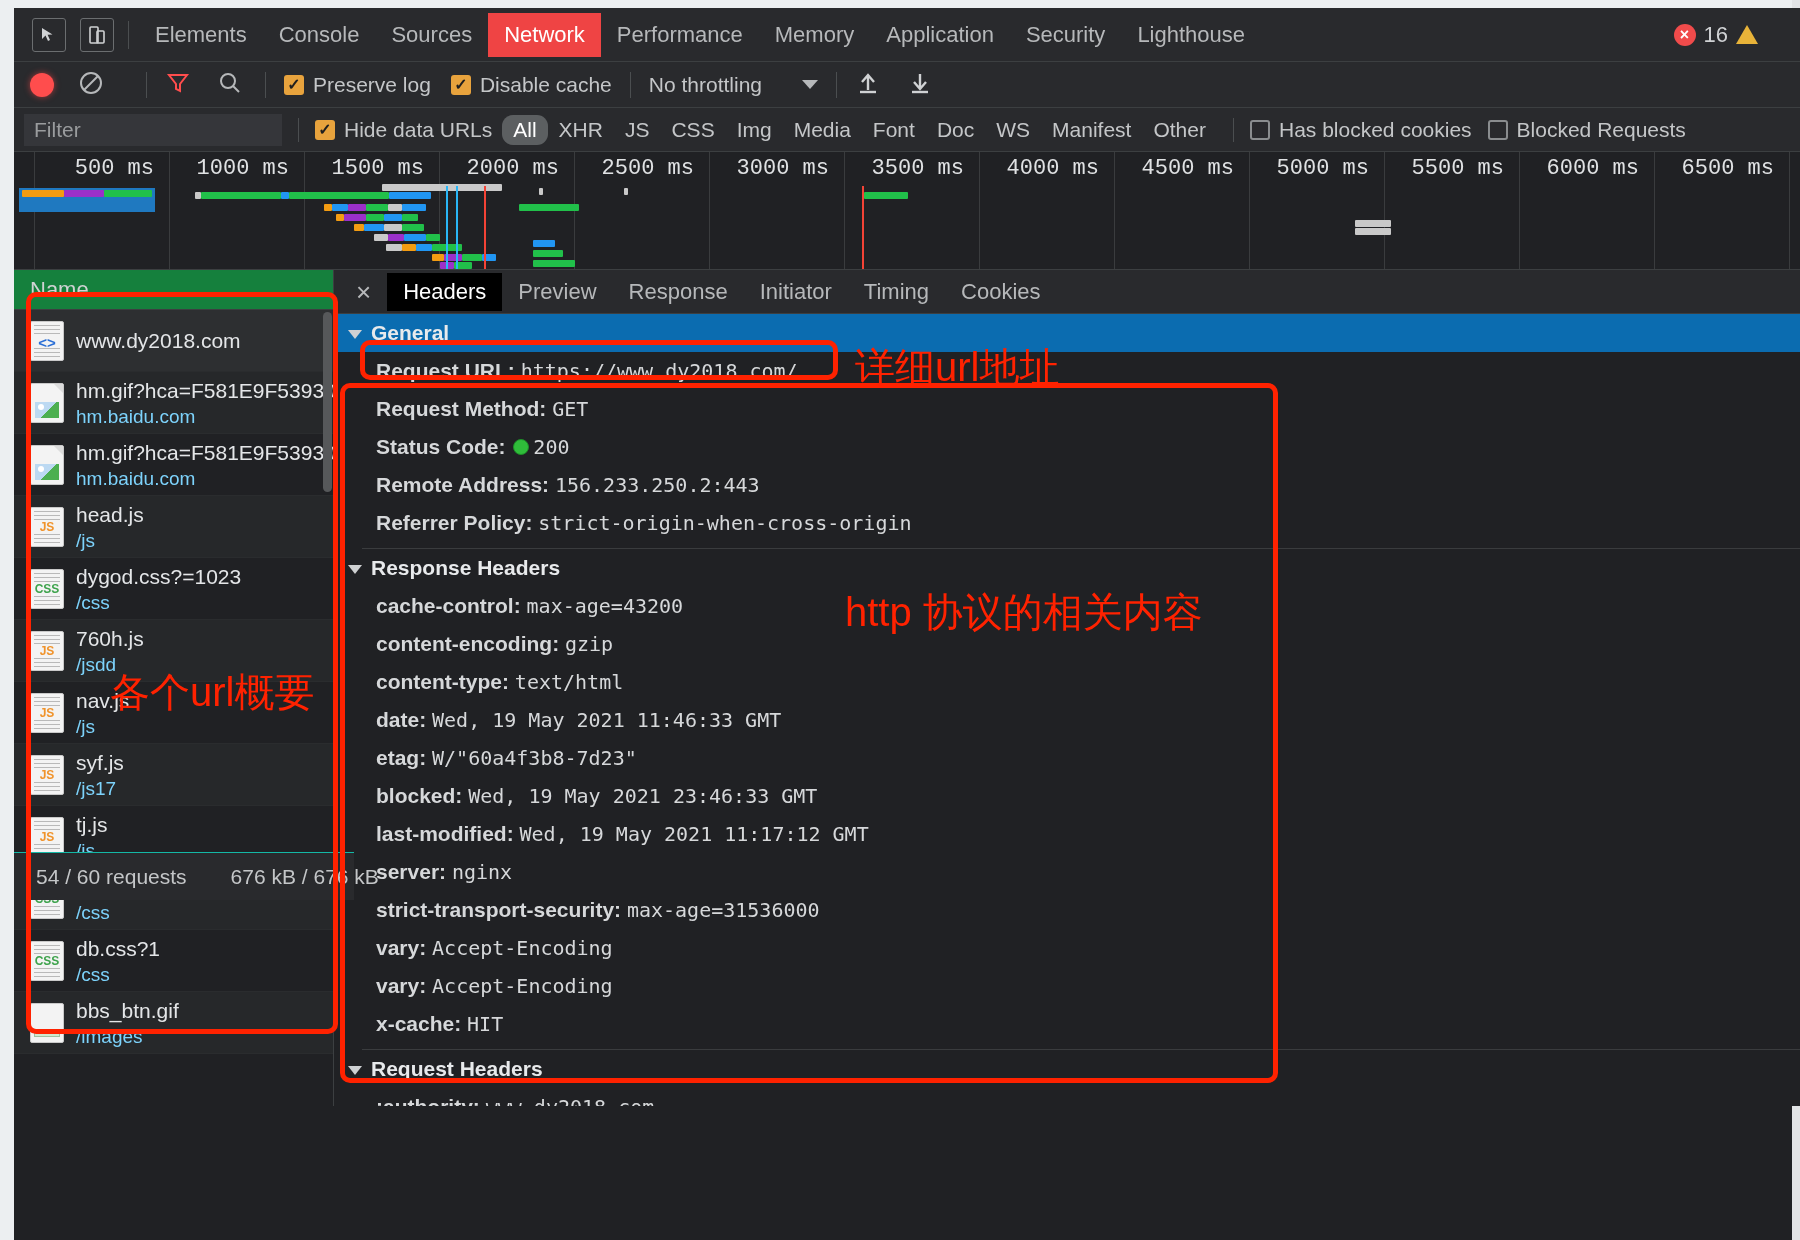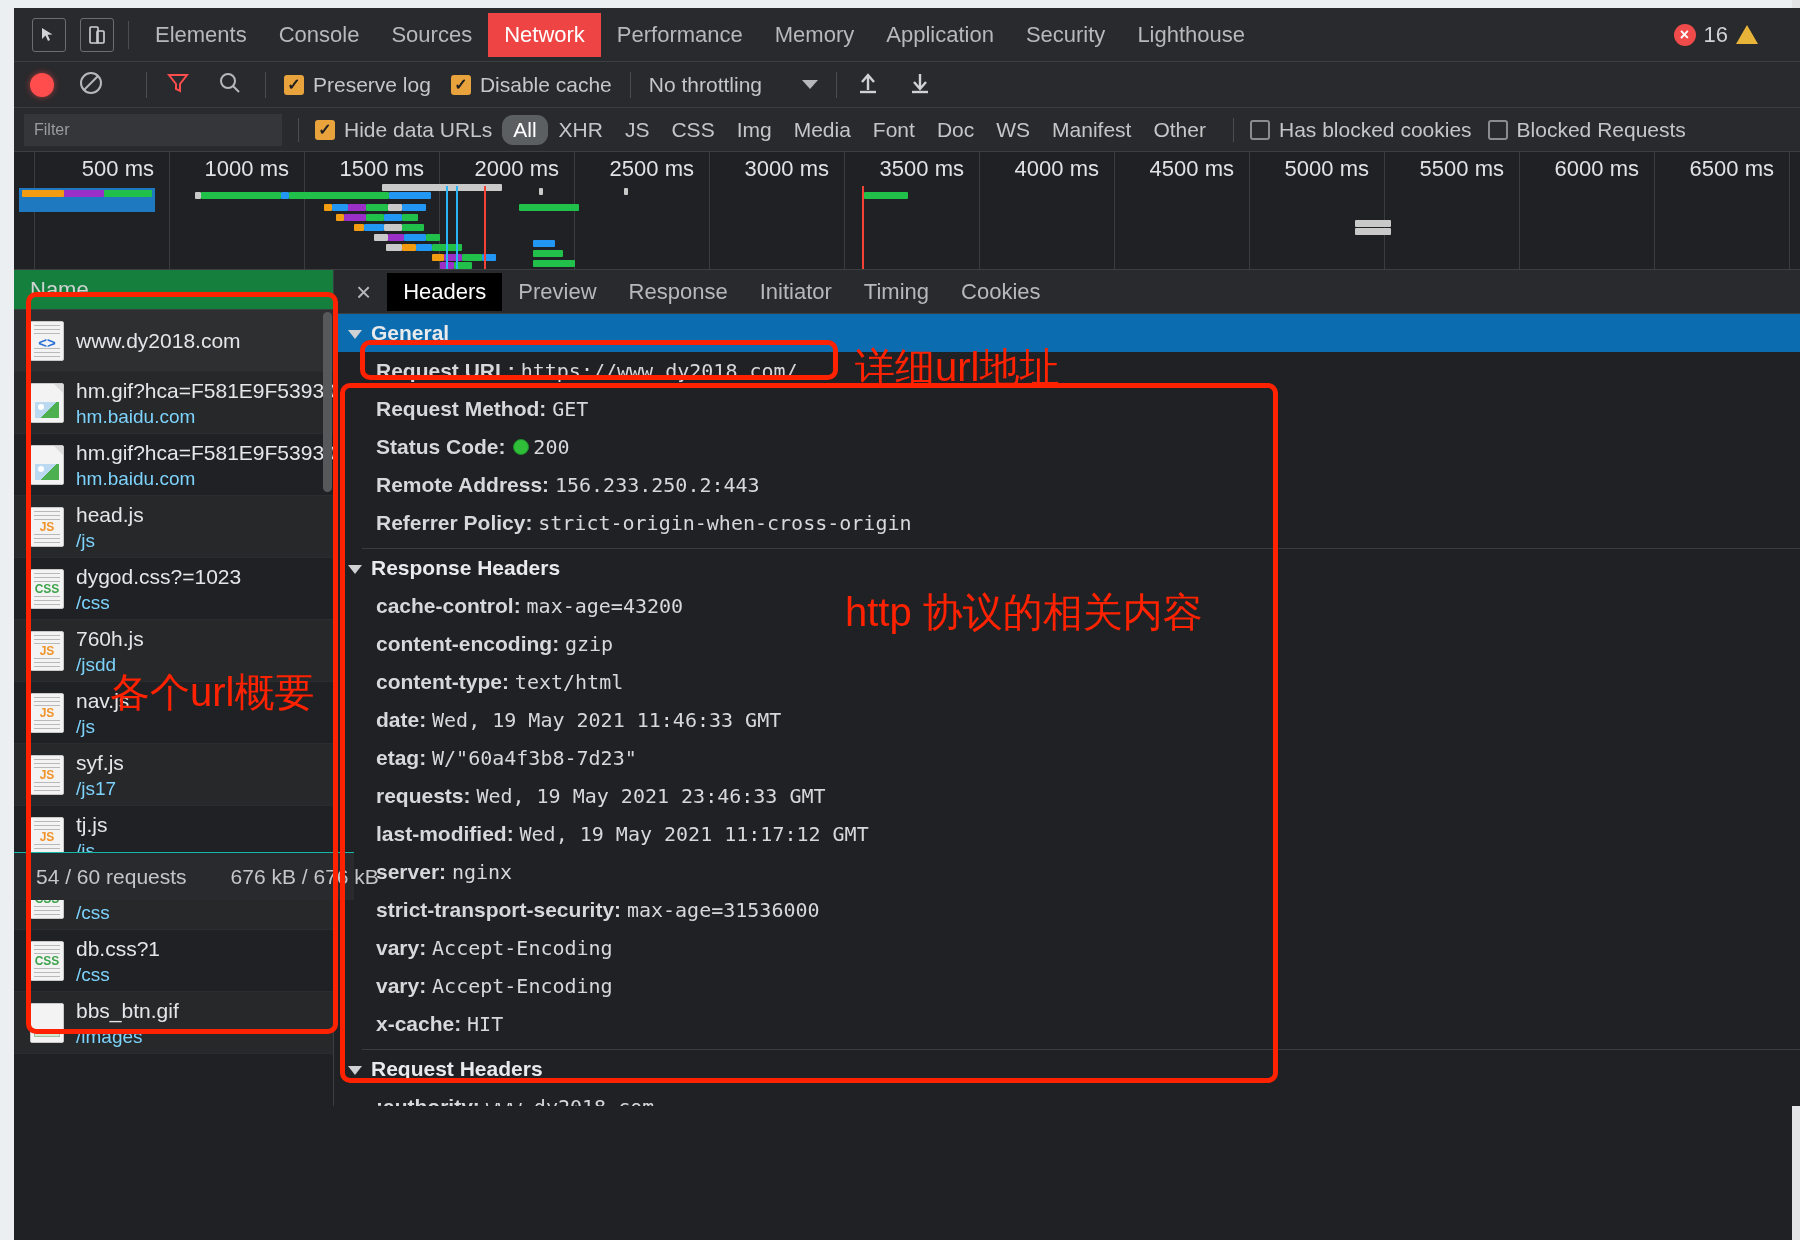"Filter" .filter-input { font-size: 16px -> 21px }
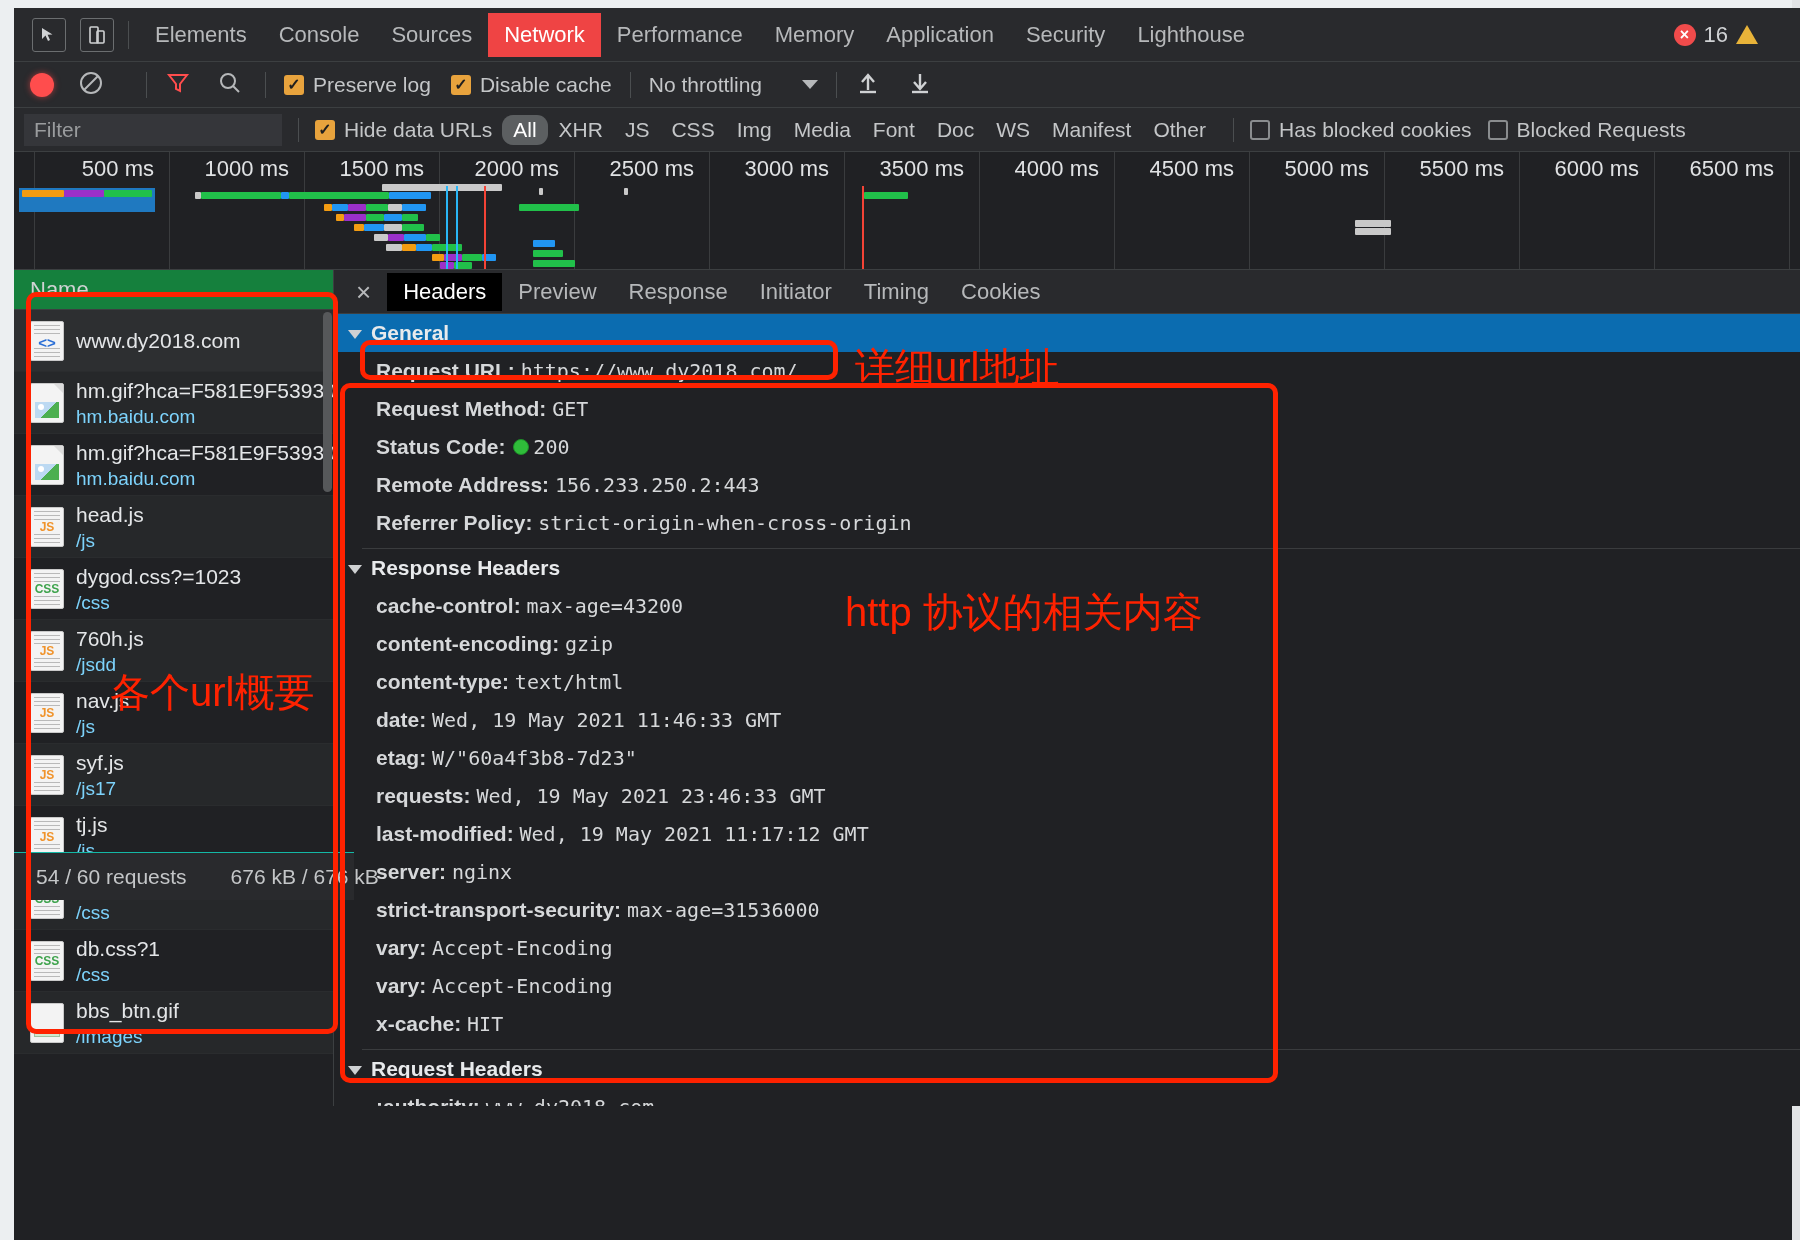"500 ms" .ov-label { font-family: none -> Liberation Mono, monospace }
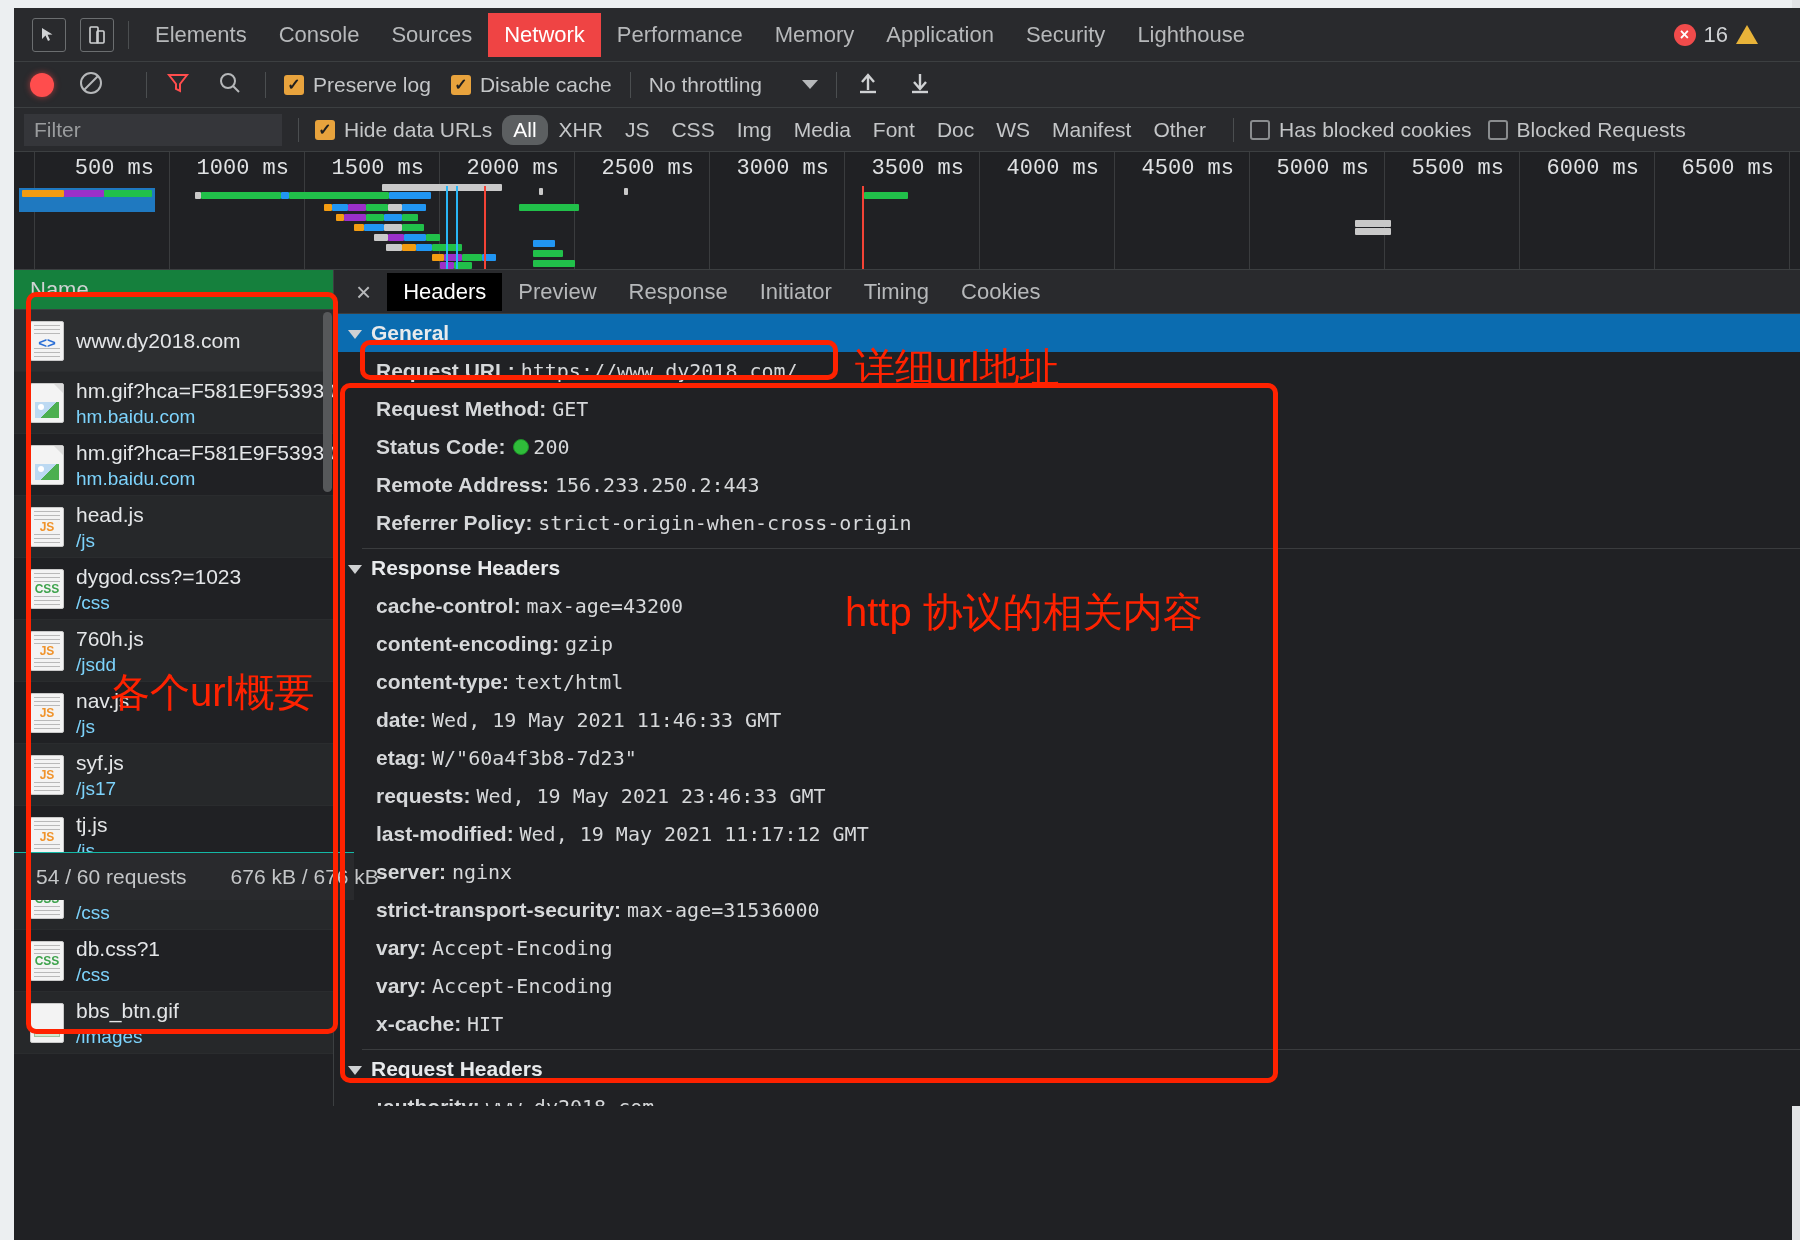"requests:" span.kvkey { text: requests -> blocked }
